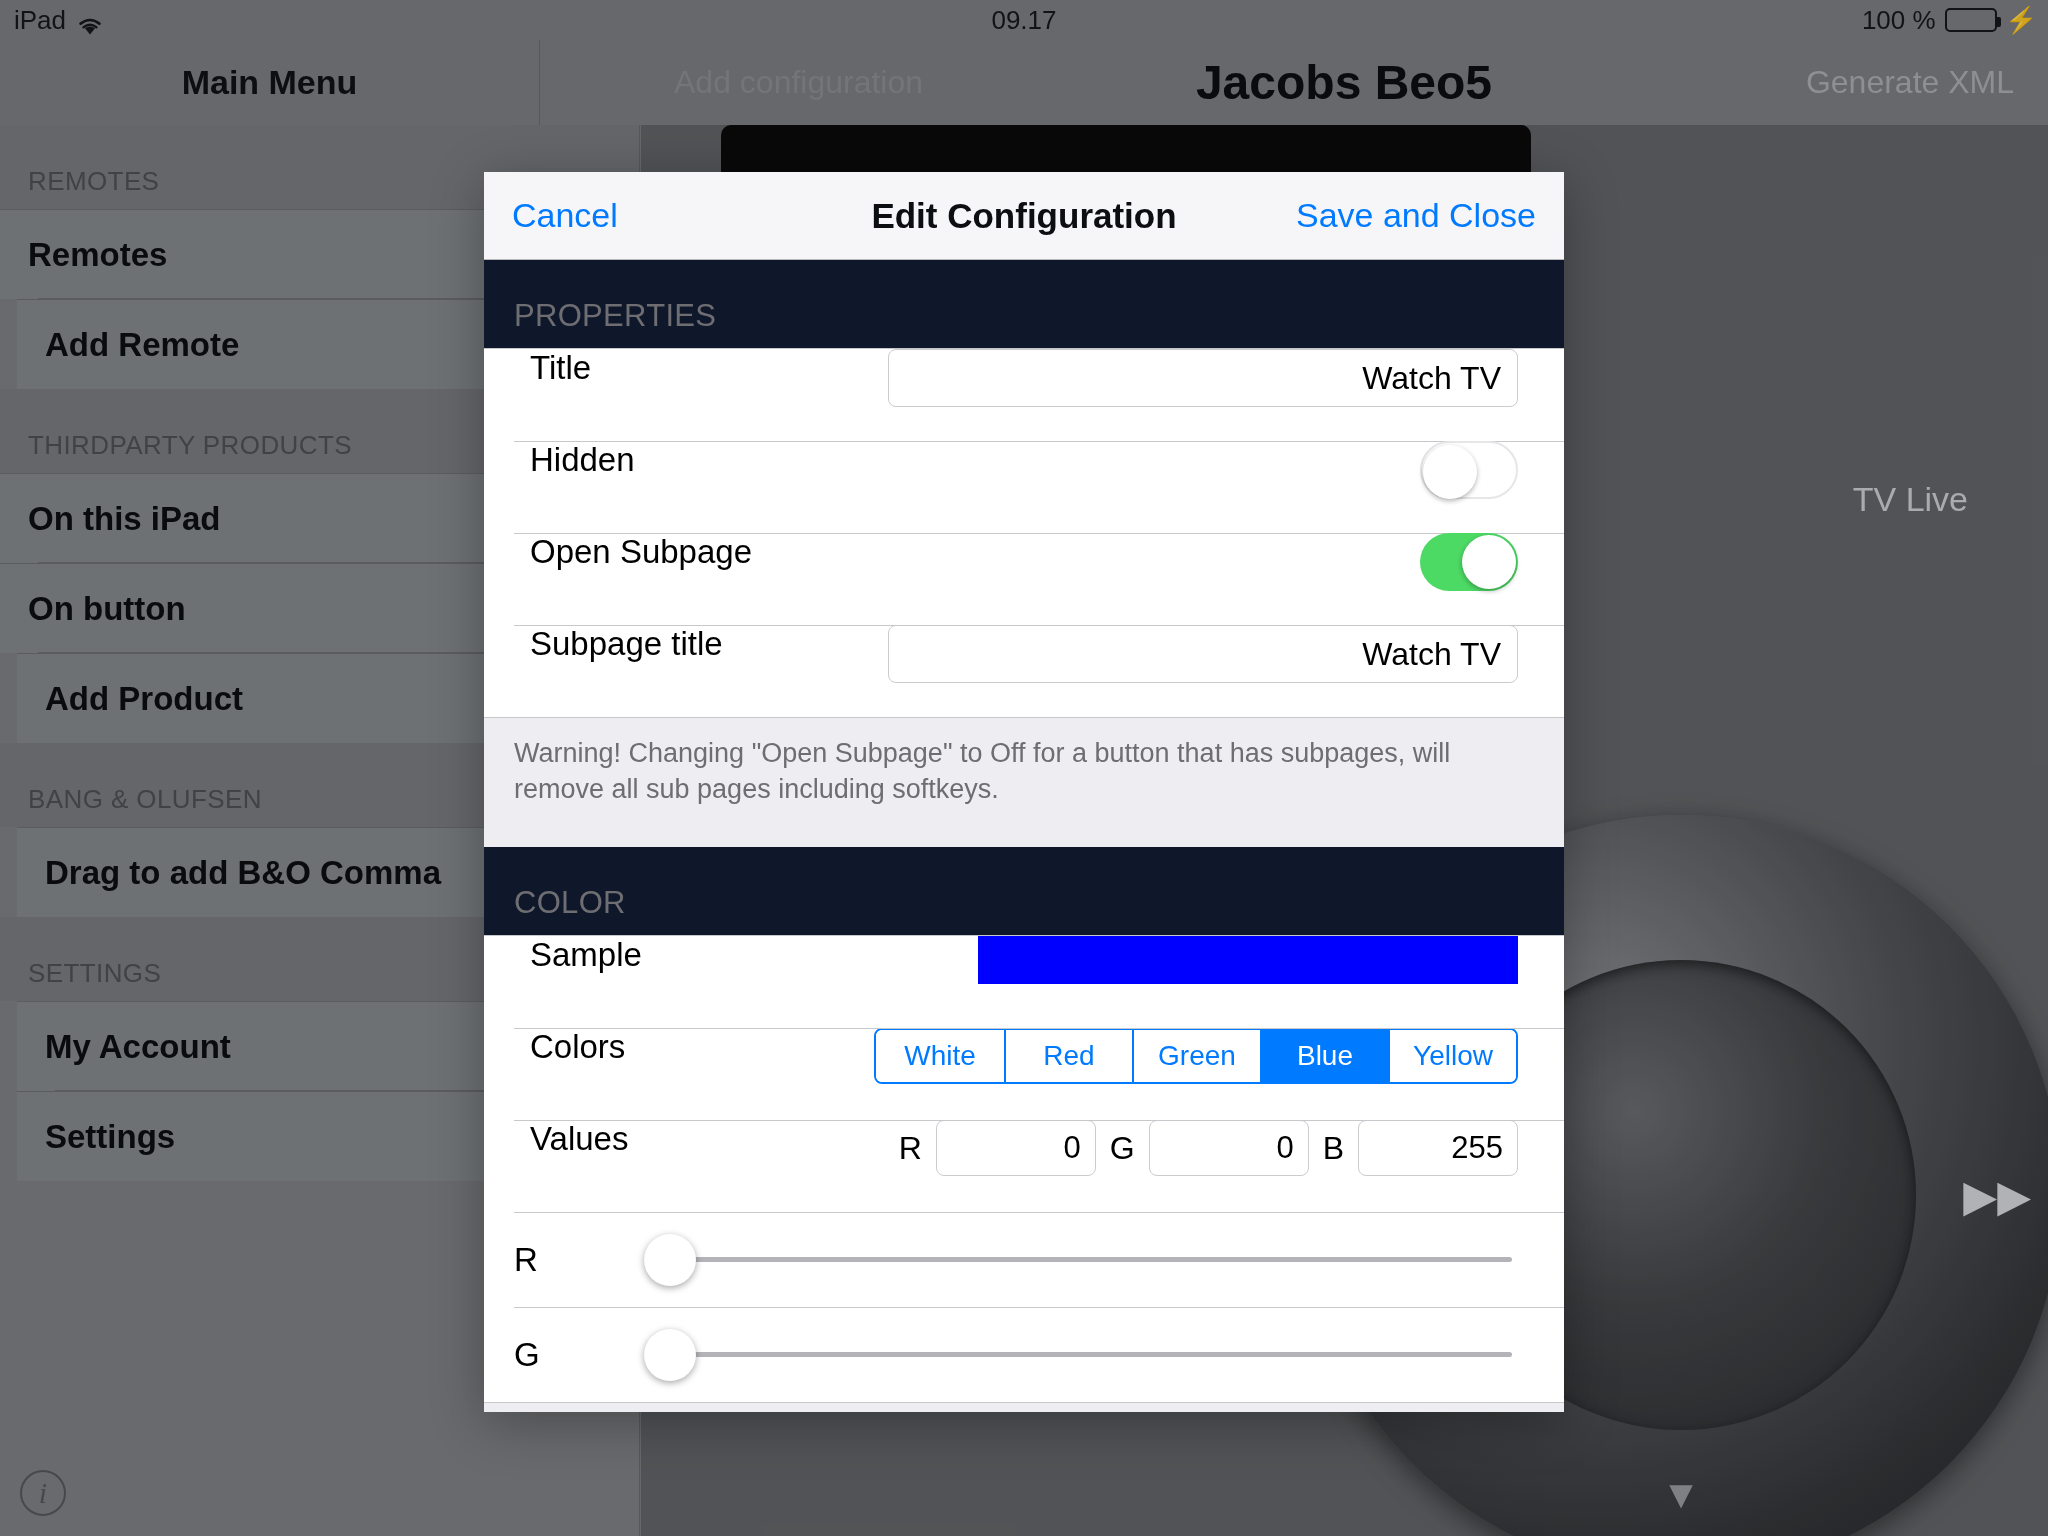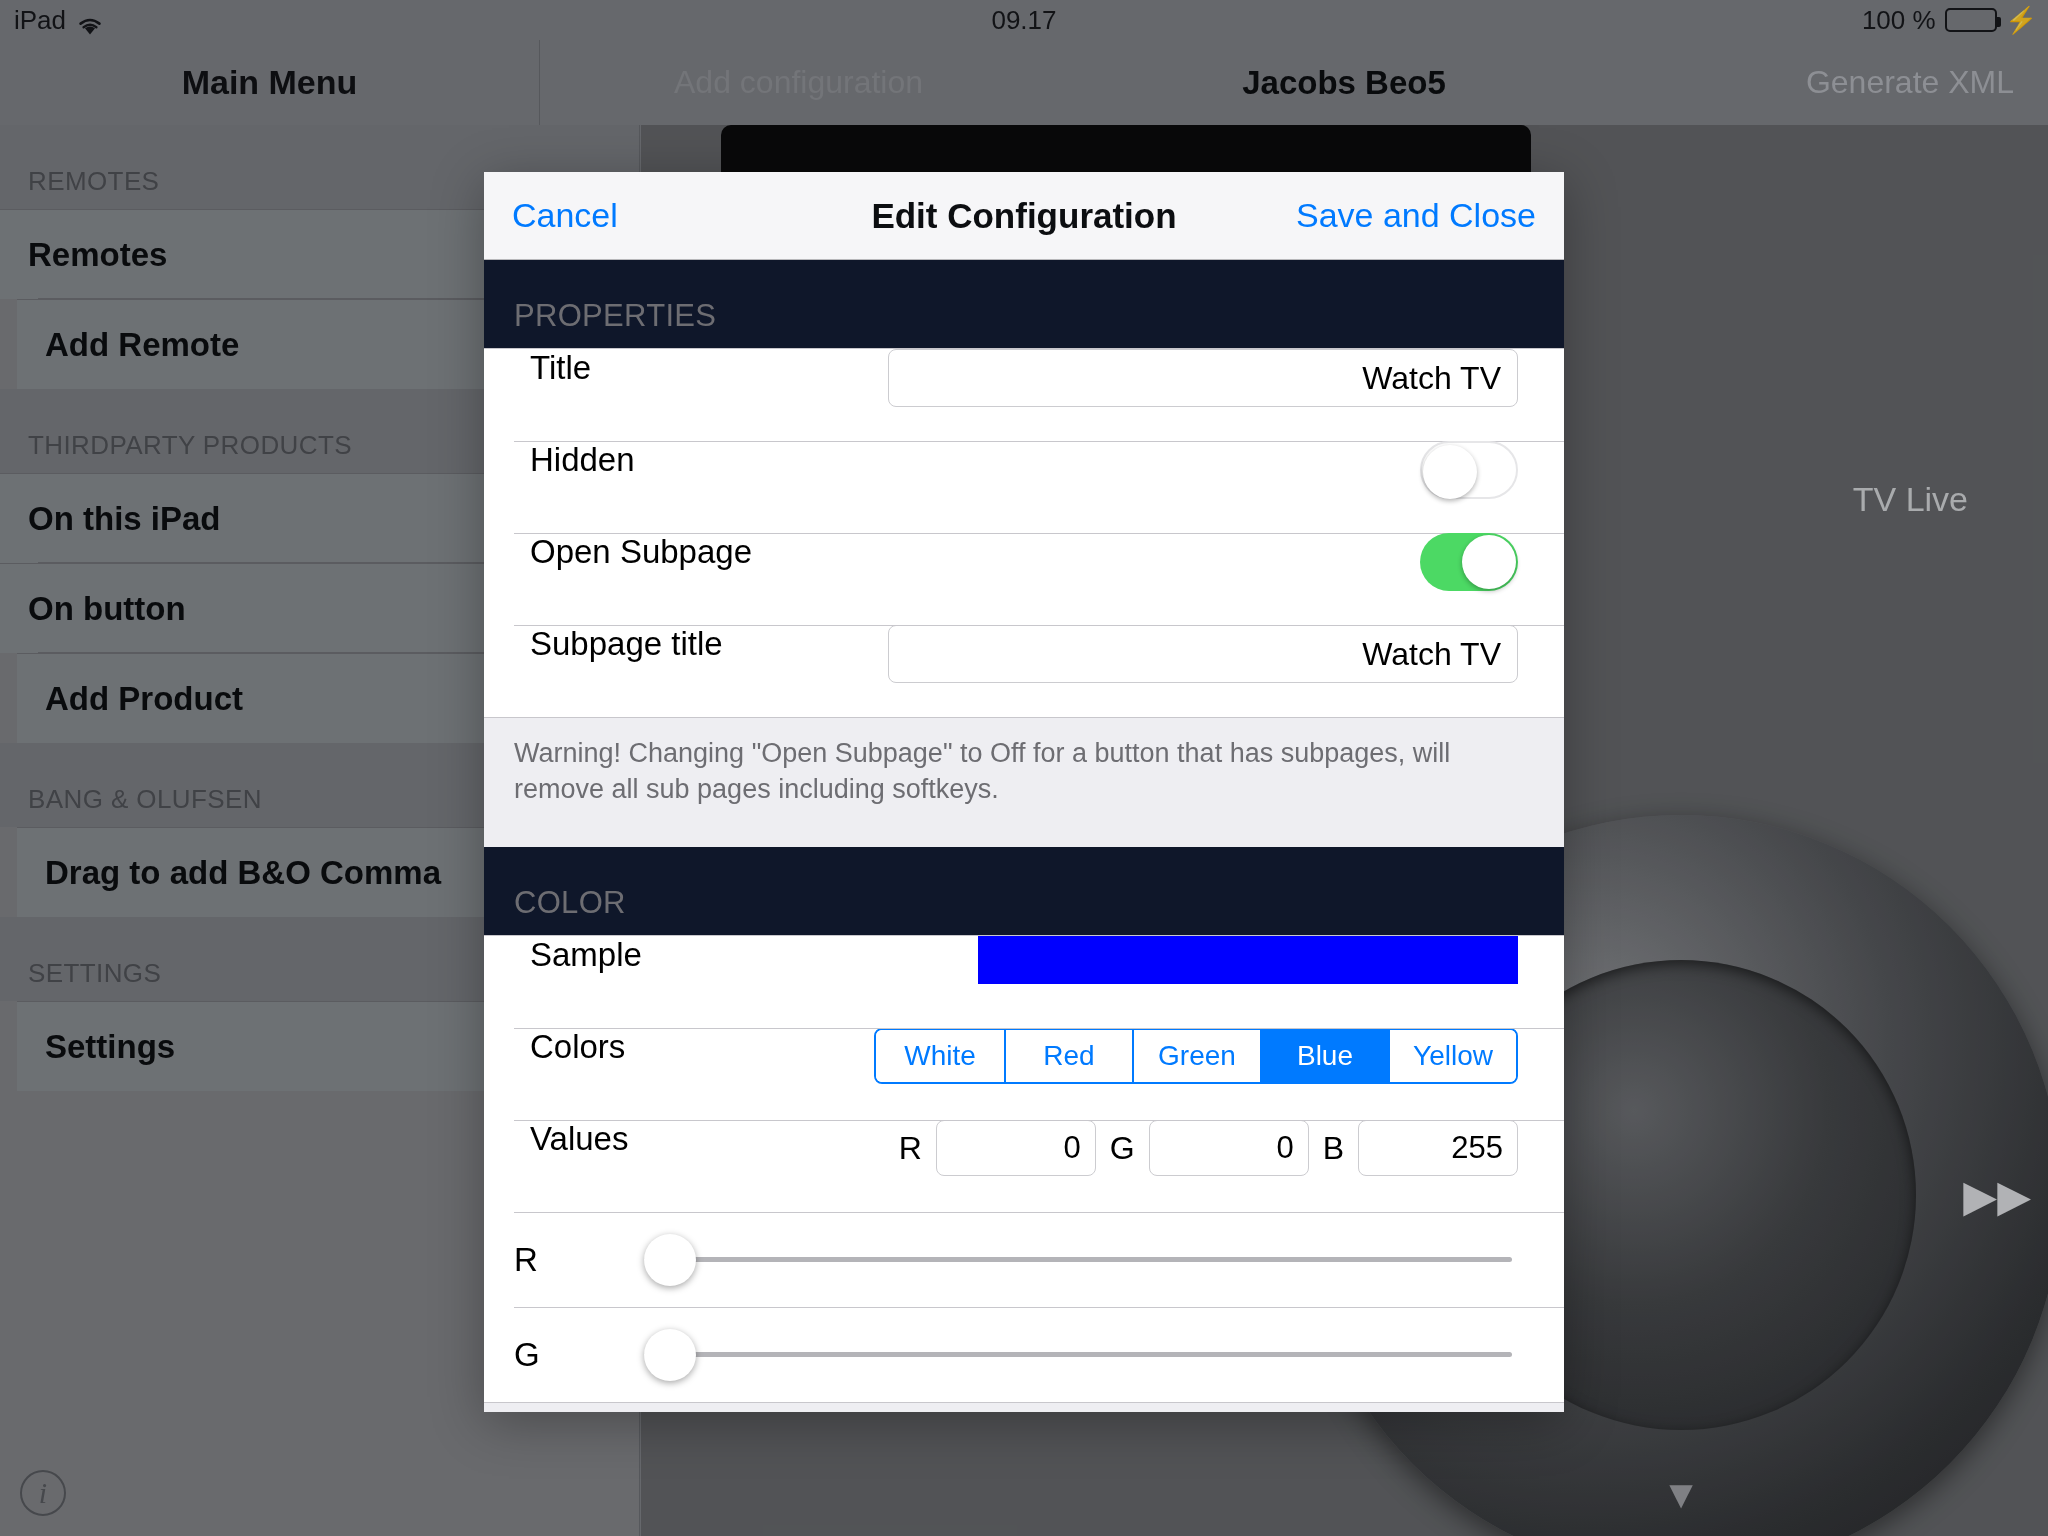"Jacobs Beo5" .nav-right-title { font-size: 33px -> 48px }
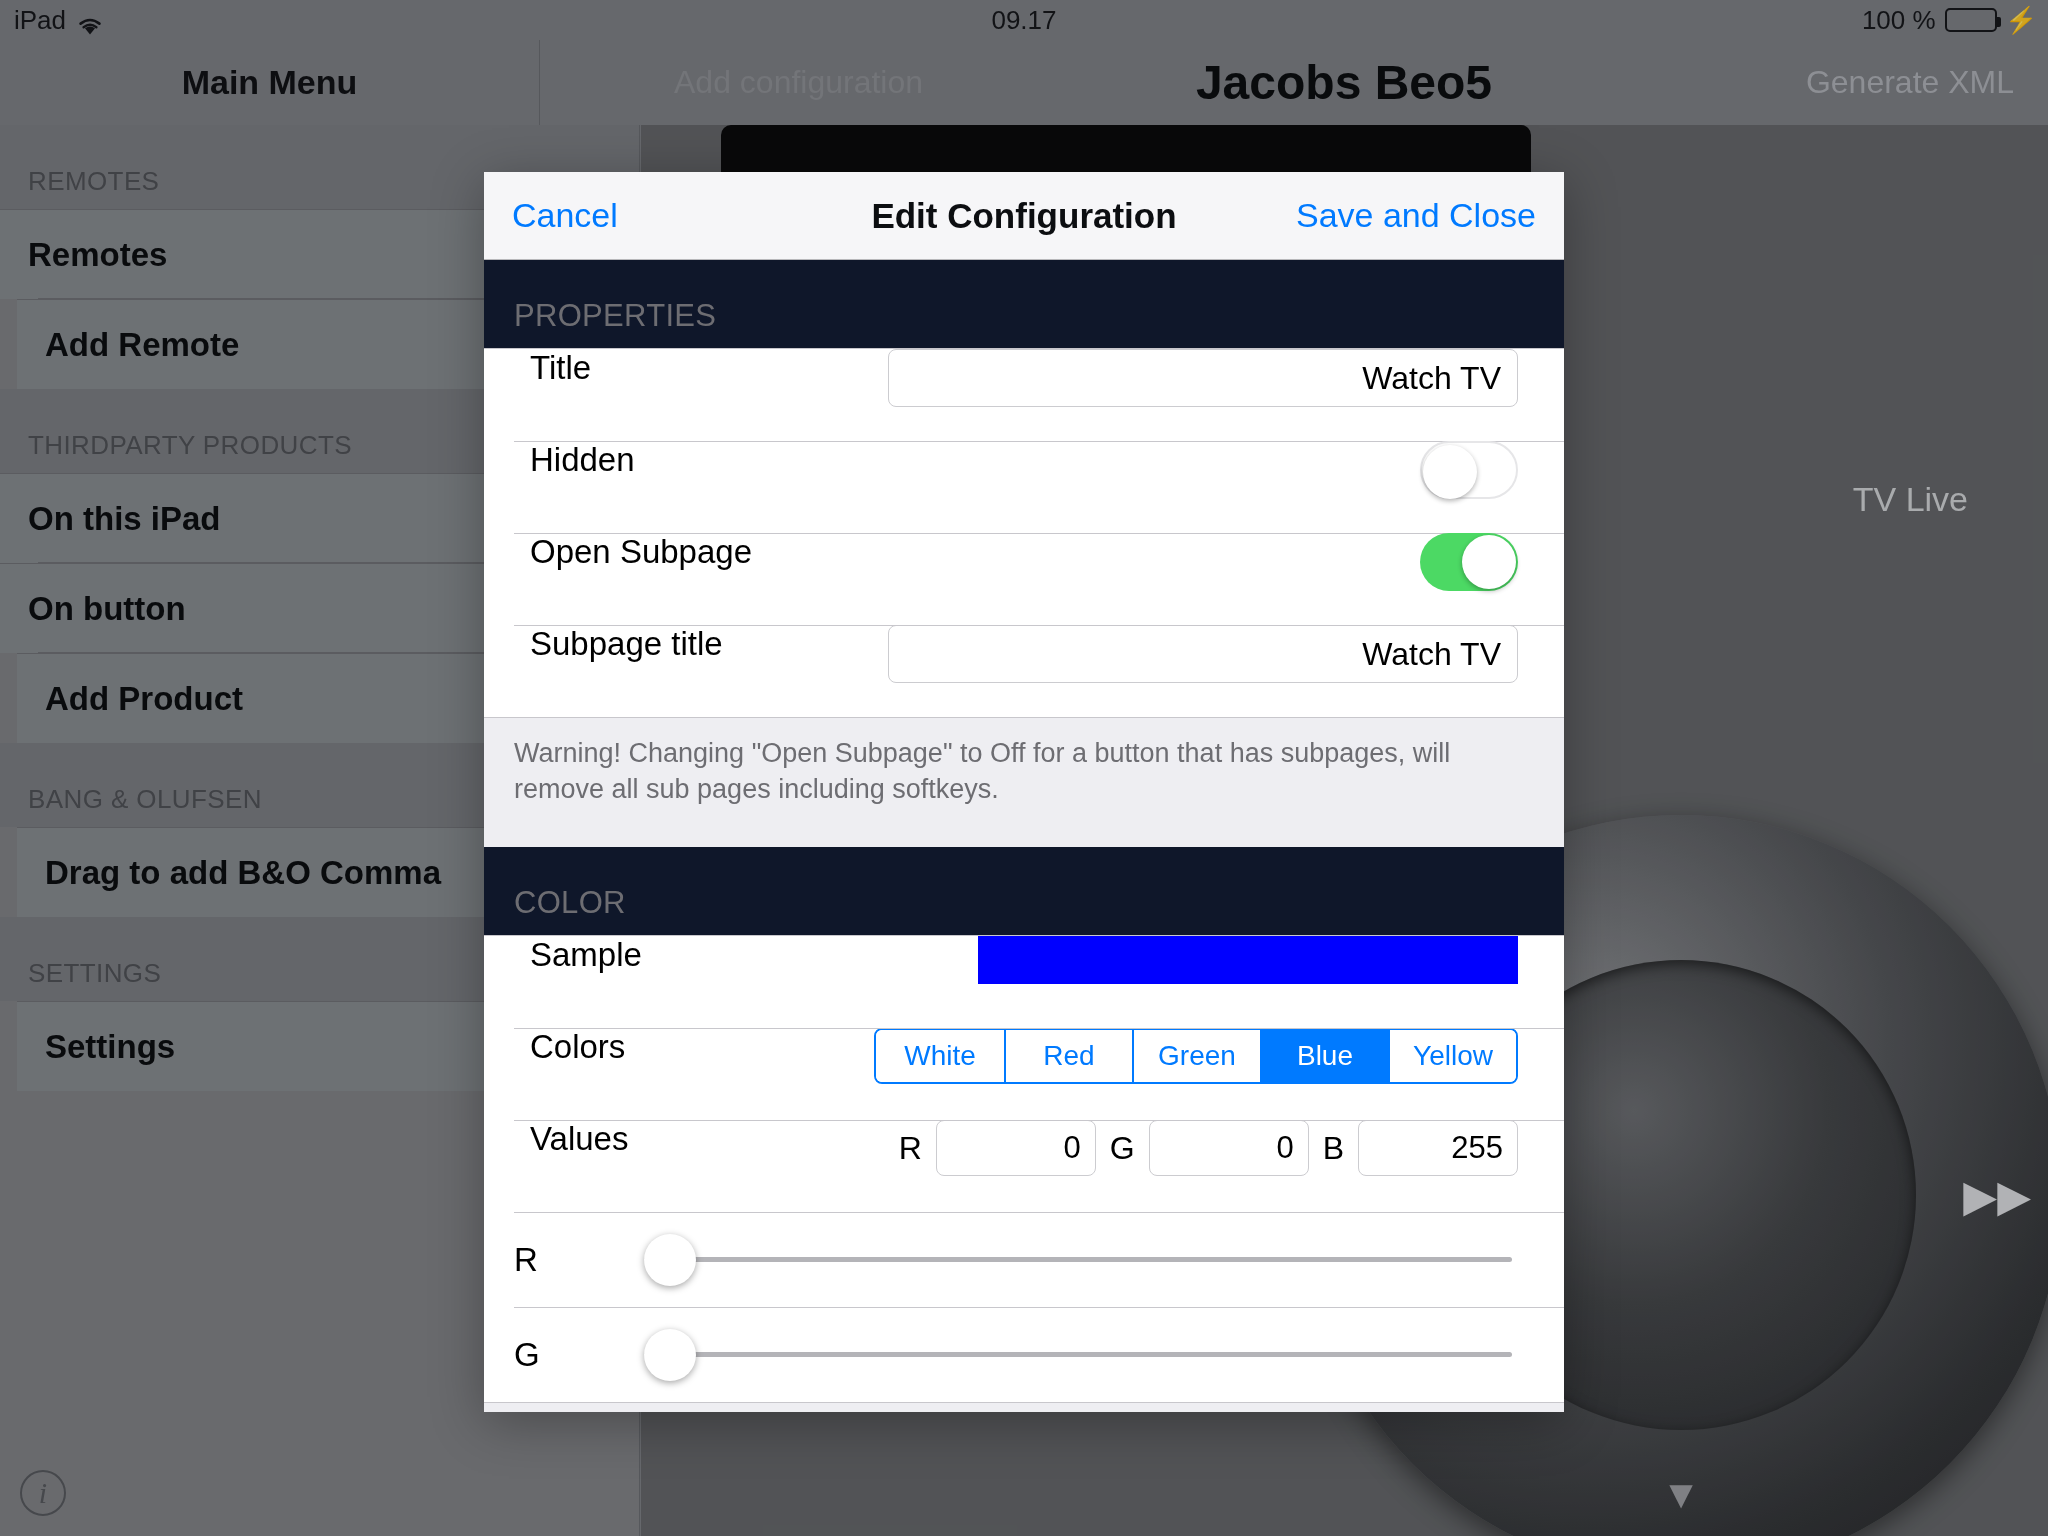"My Account" div.sb-row { html: none -> <div> <span>My Account</span> <span></span> </div> }
